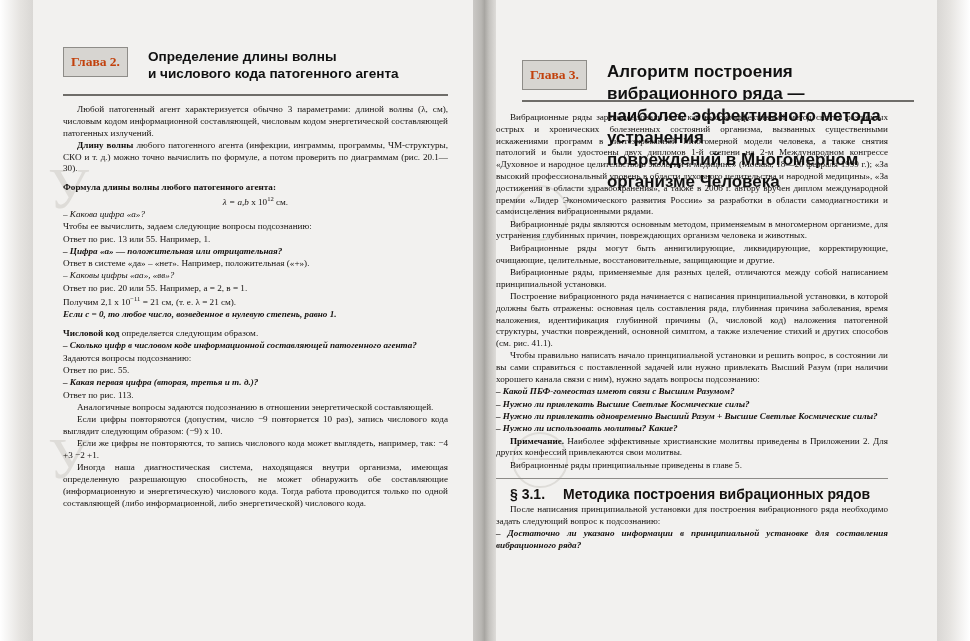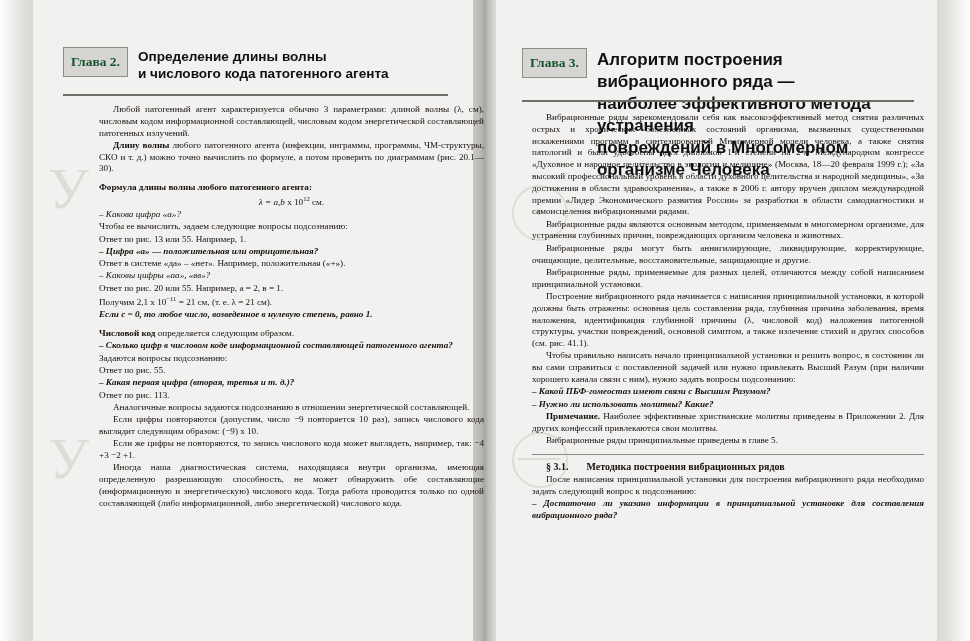"Глава 2." .chap-num { color: #14532d -> #c2410c }
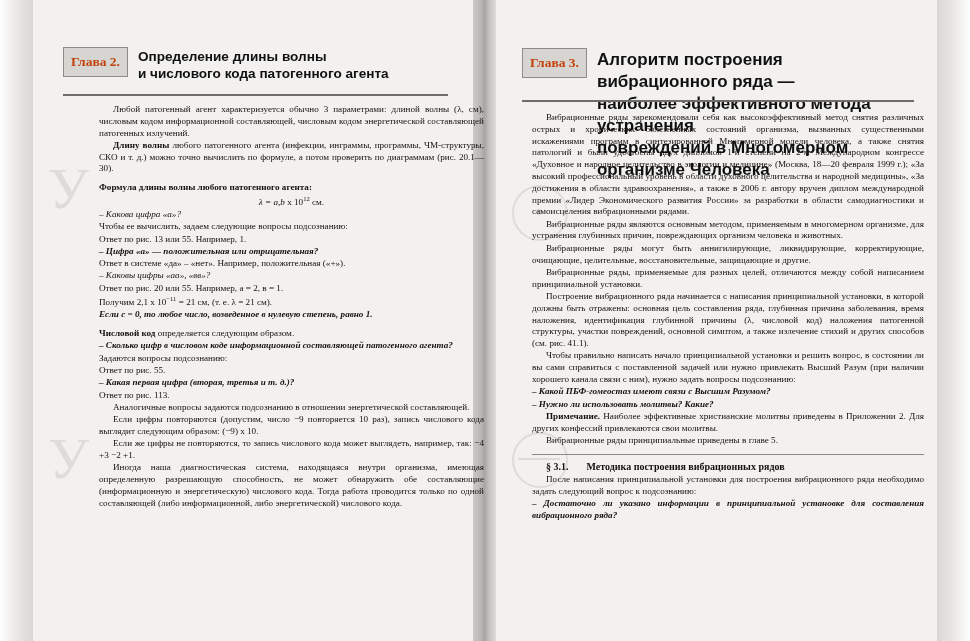"Определение длины волны" .chap-title { margin-left: 10px -> 20px }
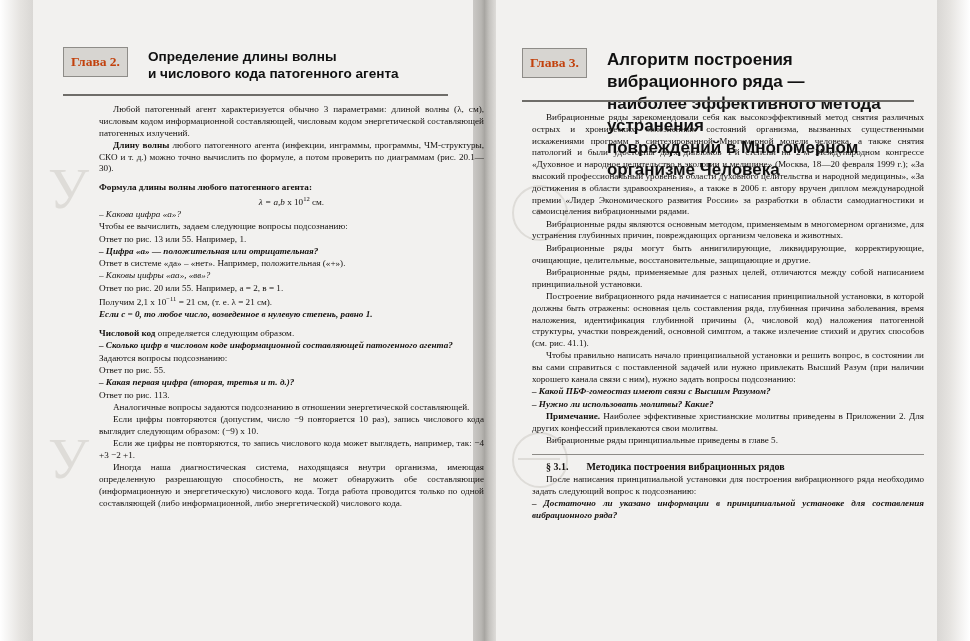"Глава 3." .chap-right { top: 48px -> 60px }
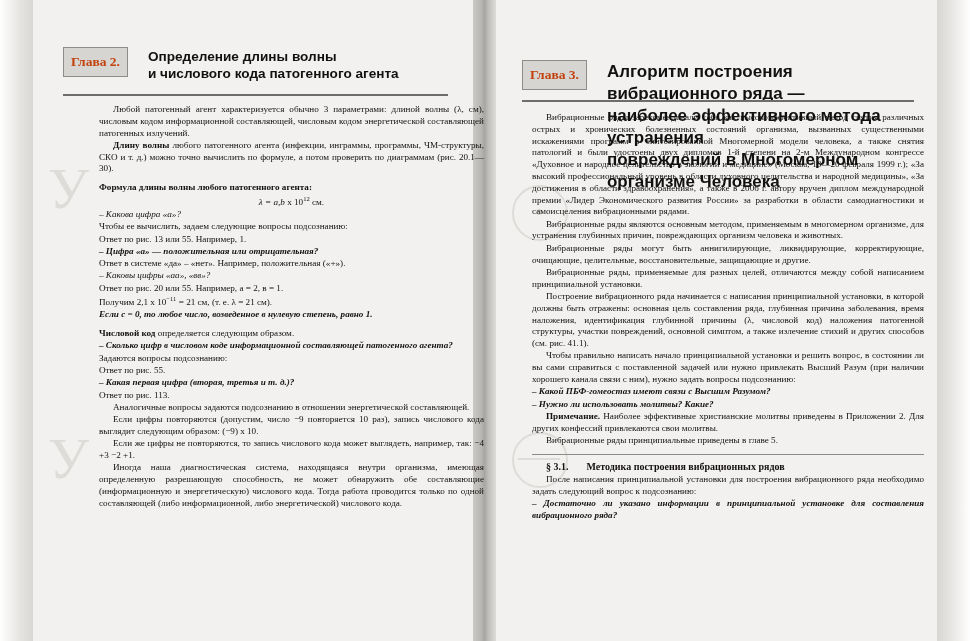"Любой патогенный агент характеризуется" .body-col { margin-left: 36px -> none }
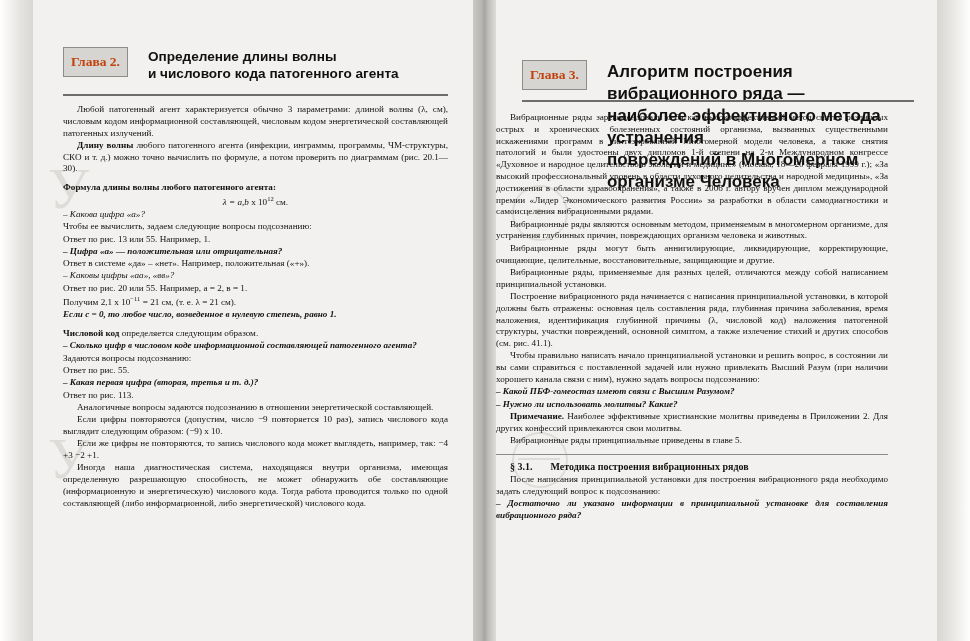"– Нужно ли привлекать Высшие" p.noind { html: none -> <p>– Нужно ли привлекать Высшие Светлые Космические силы?</p> }
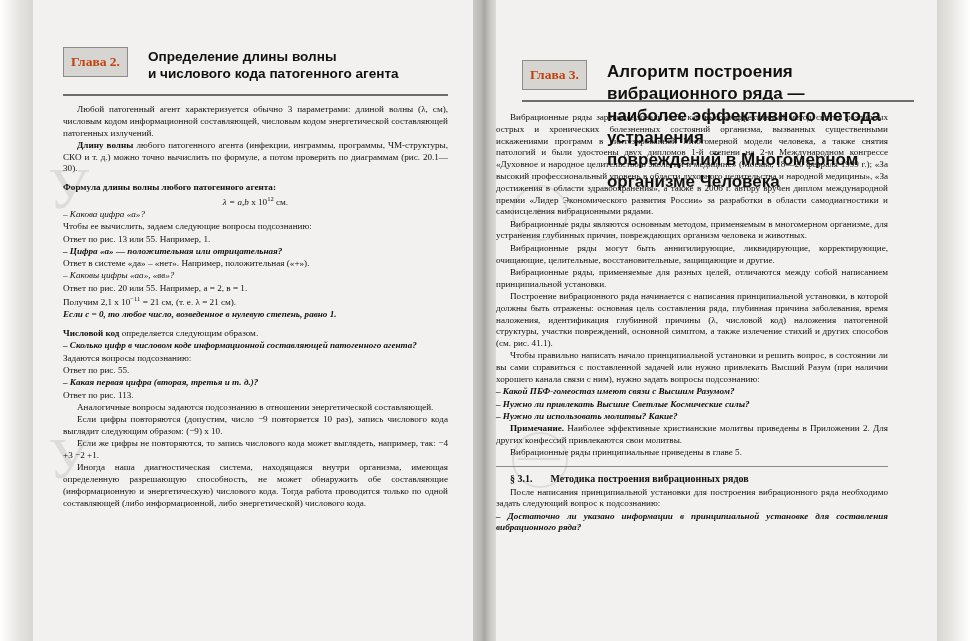"– Нужно ли привлекать одновременно" p.noind { html: none -> <p>– Нужно ли привлекать одновременно Высший Разум + Высшие Светлые Космические силы?</p> }
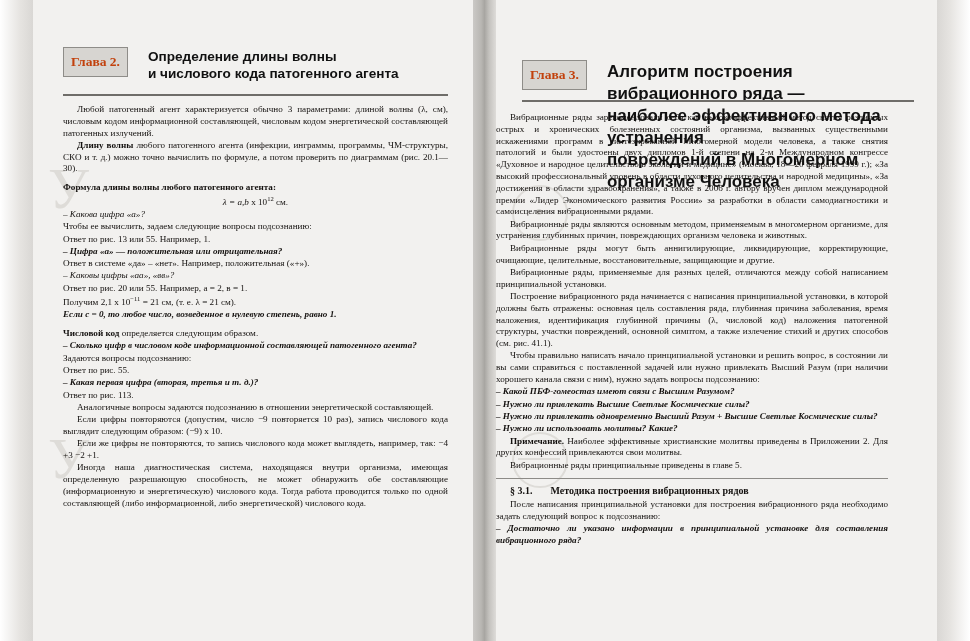"§ 3.1. Методика построения вибрационных" .sect-head { font-family: Liberation Serif, serif -> Liberation Sans, sans-serif; font-size: 10px -> 14px }
